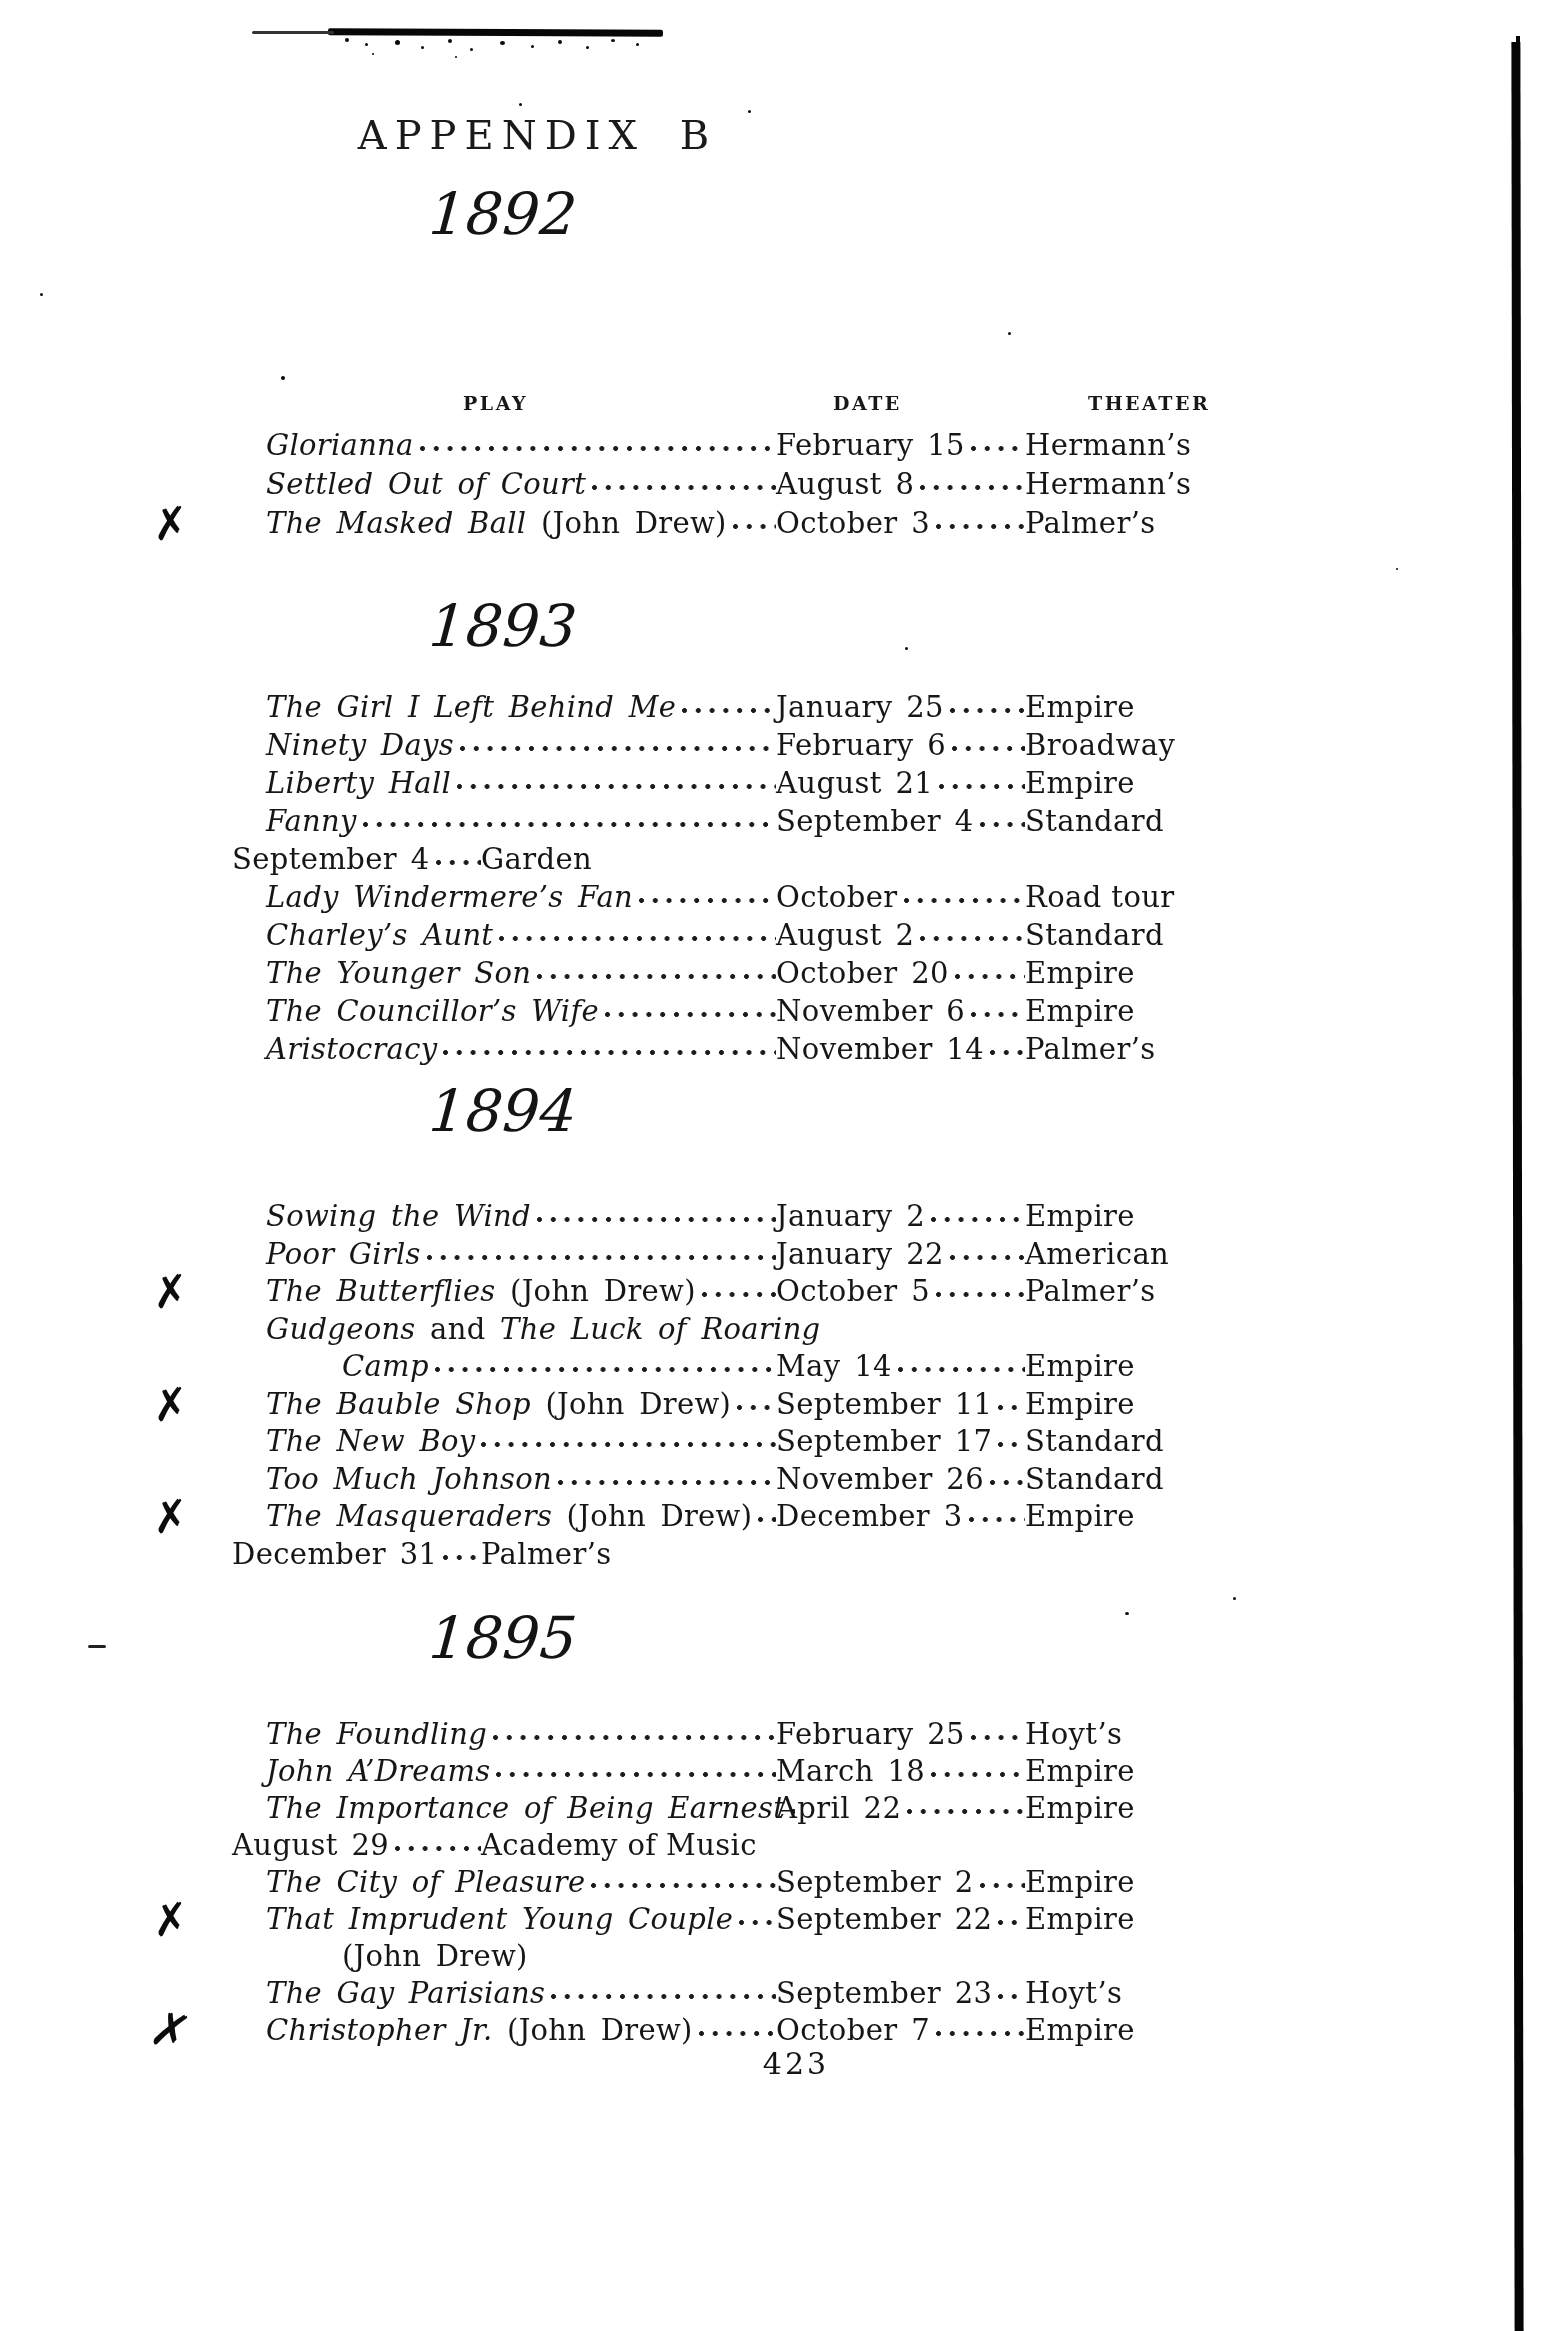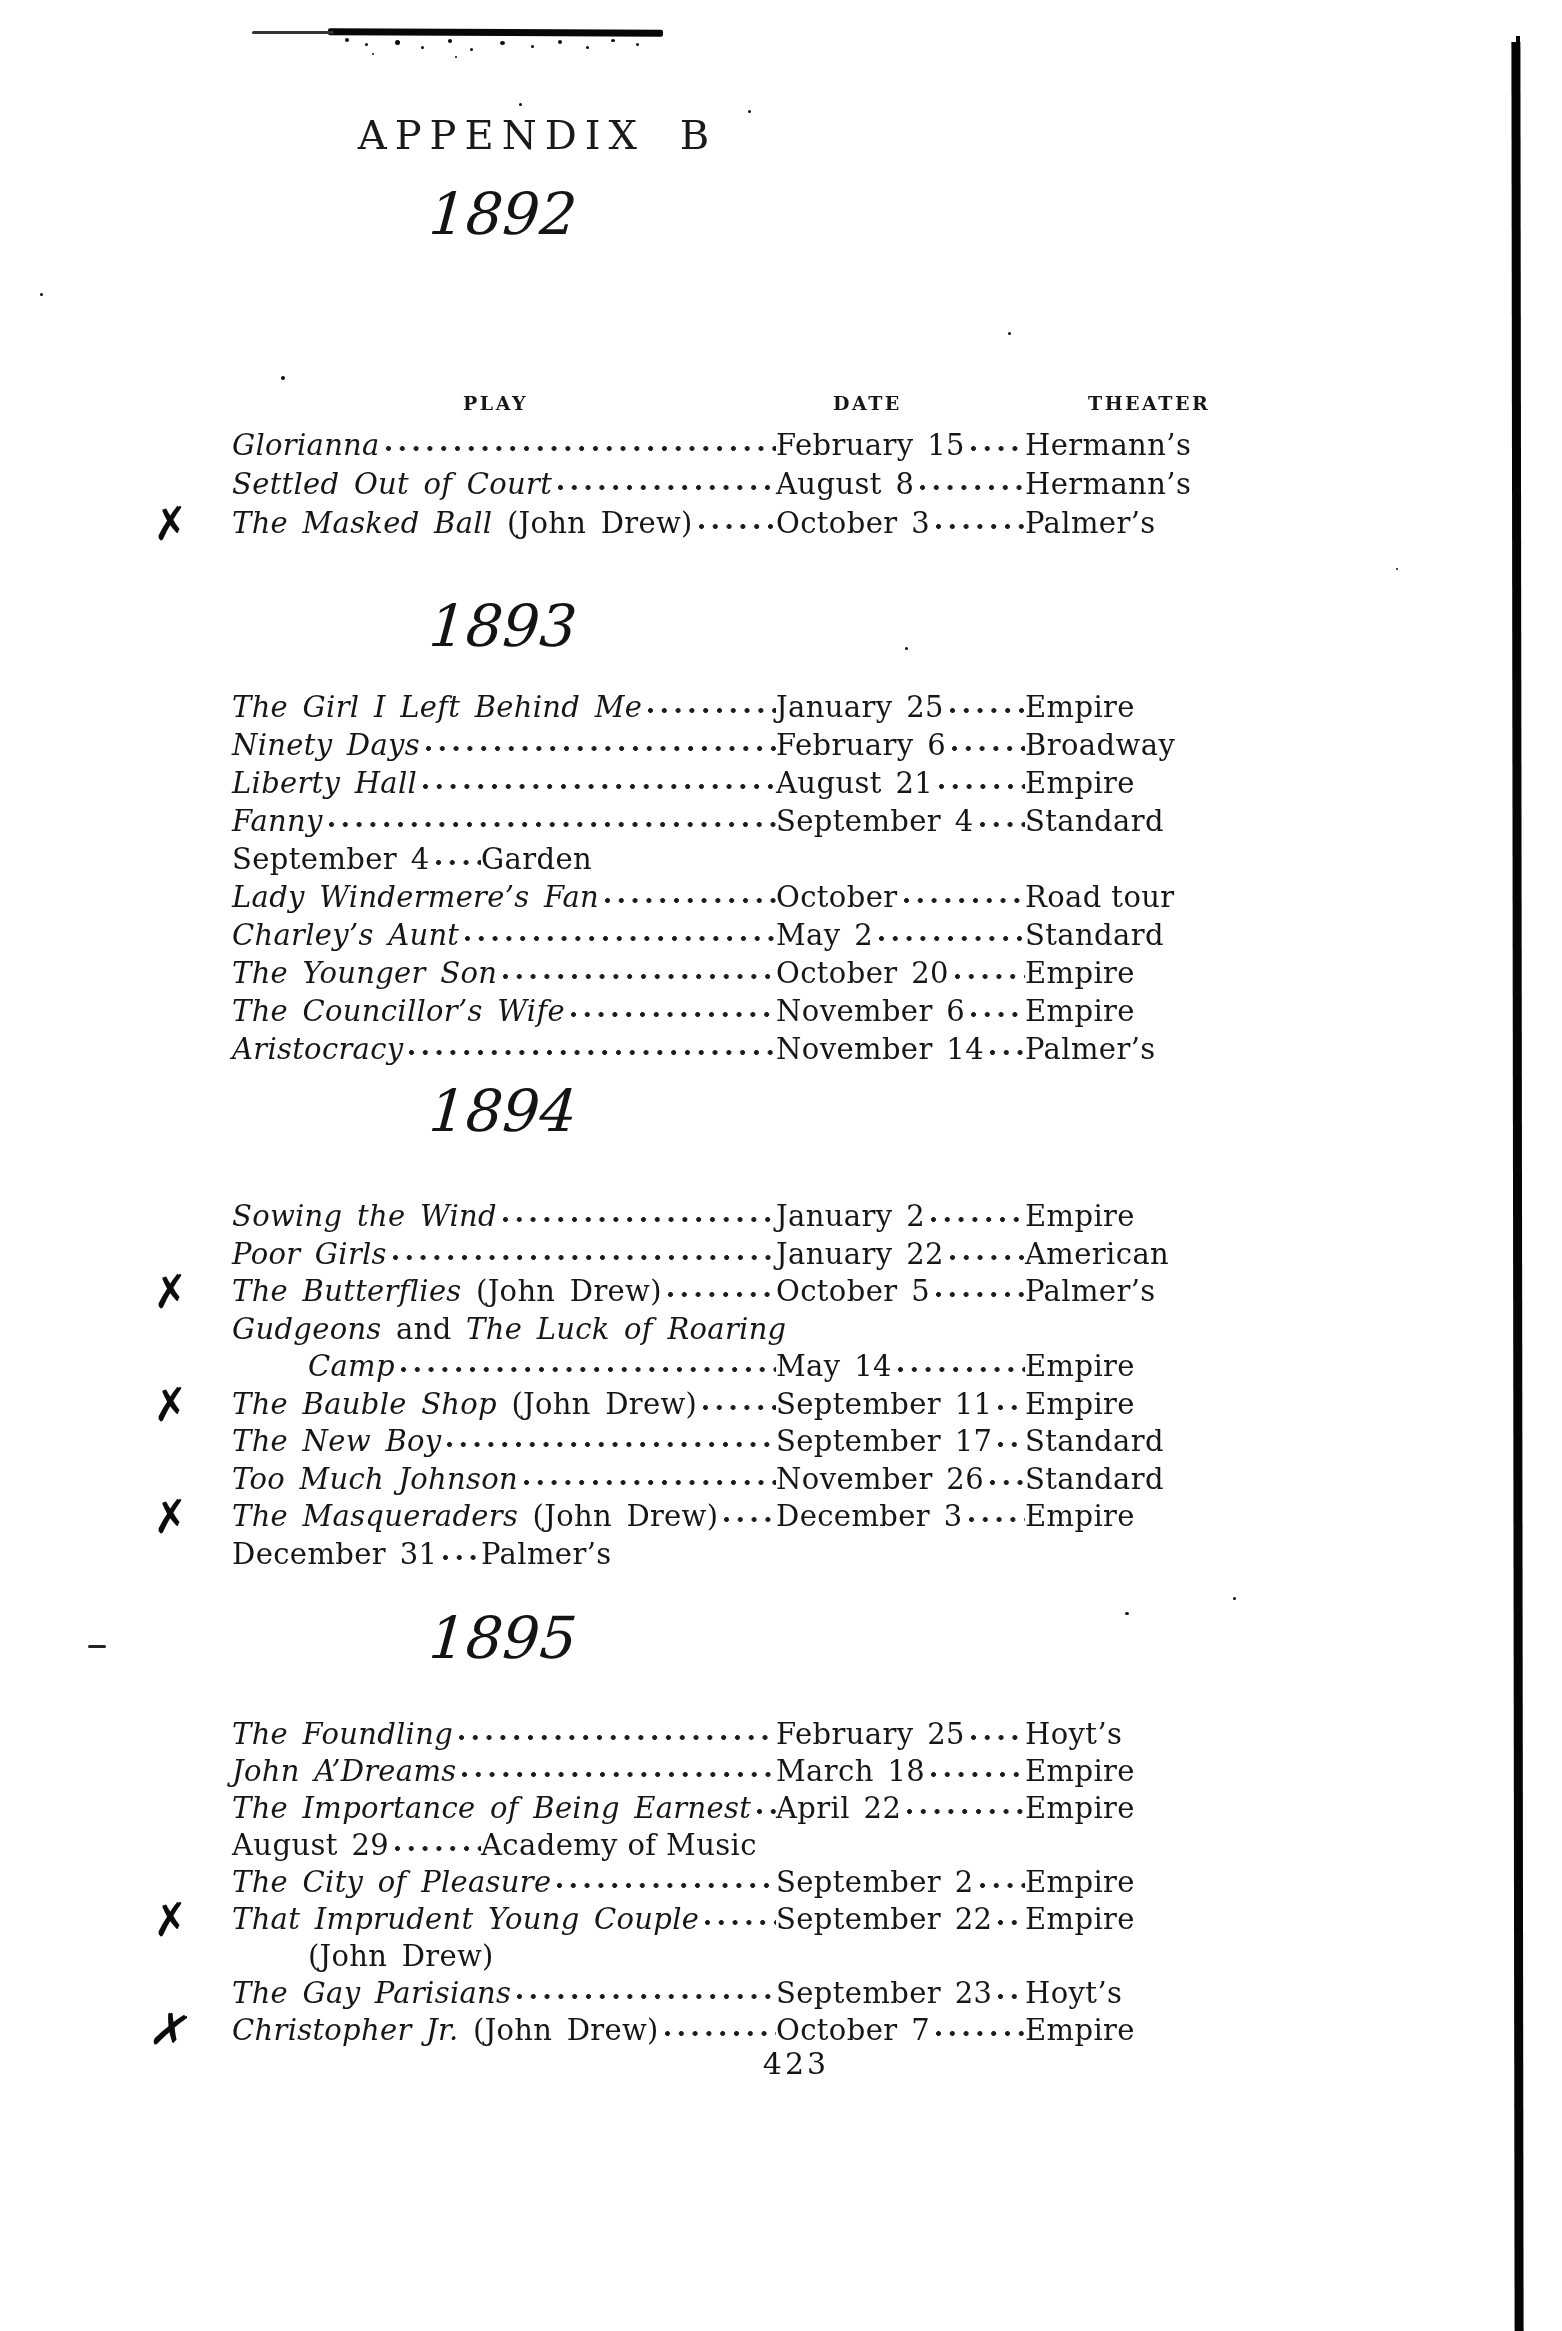"Glorianna" .pt { margin-left: none -> 34px }
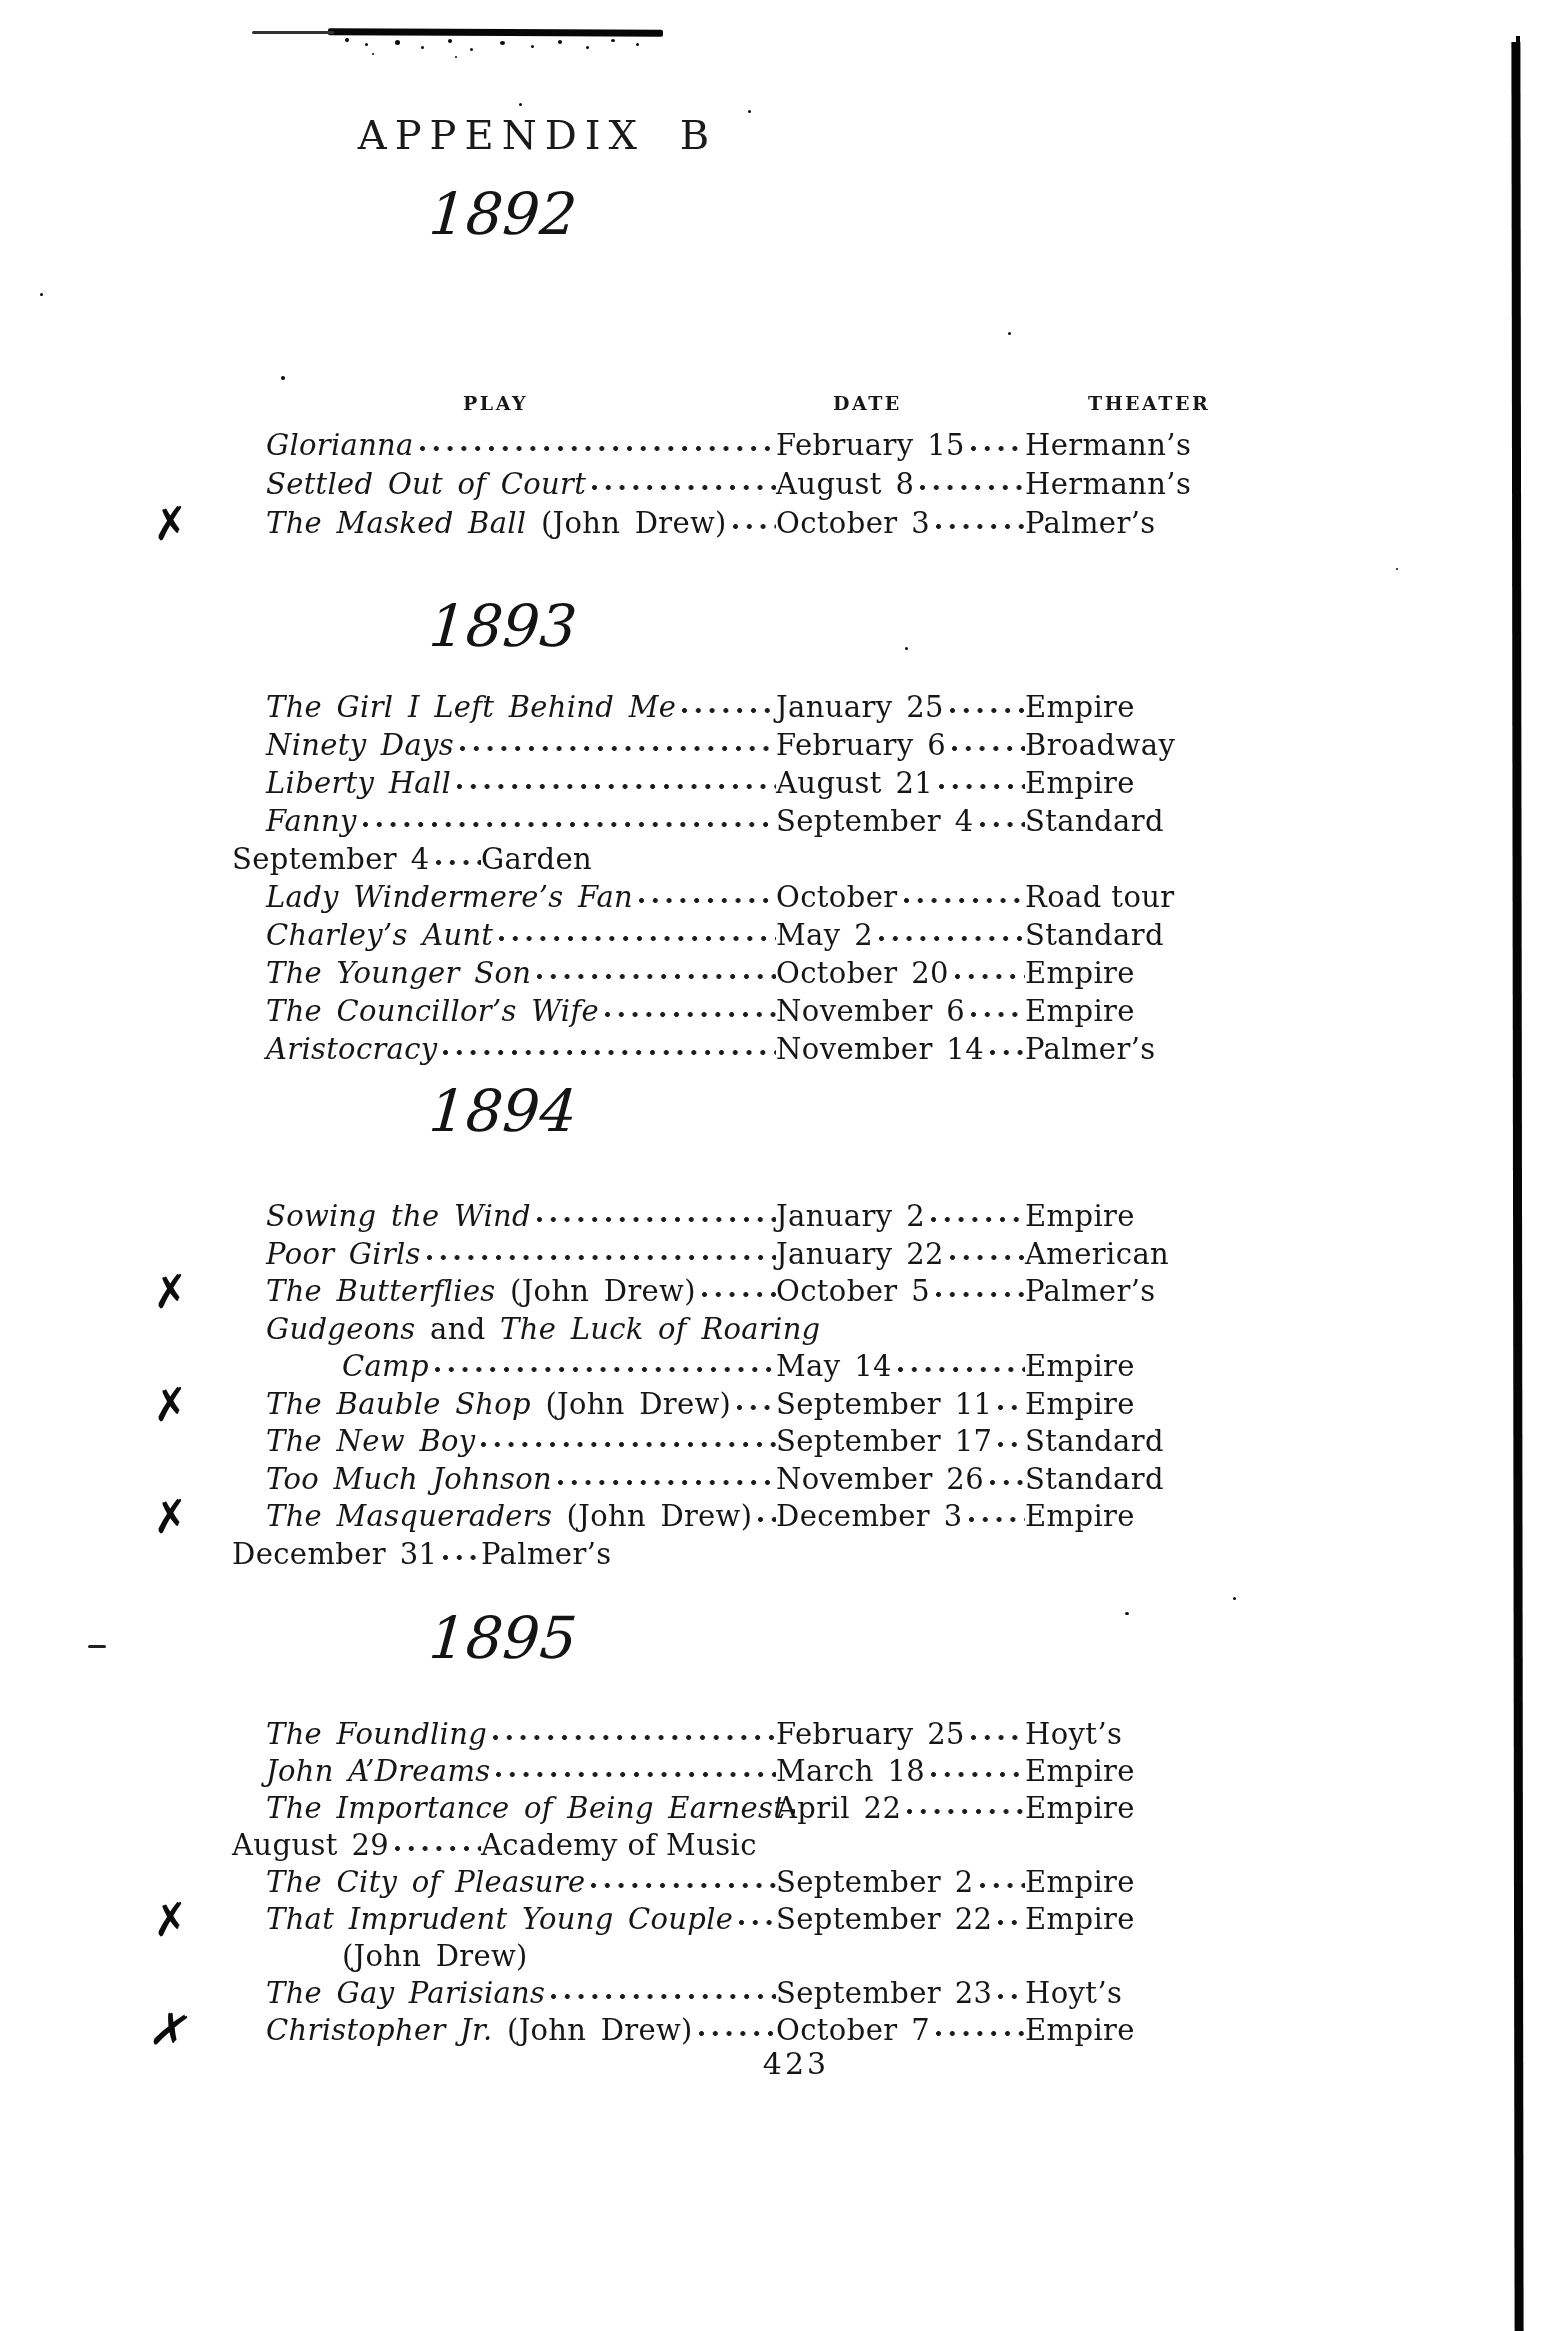"May 2" span.dt { text: May -> August }
